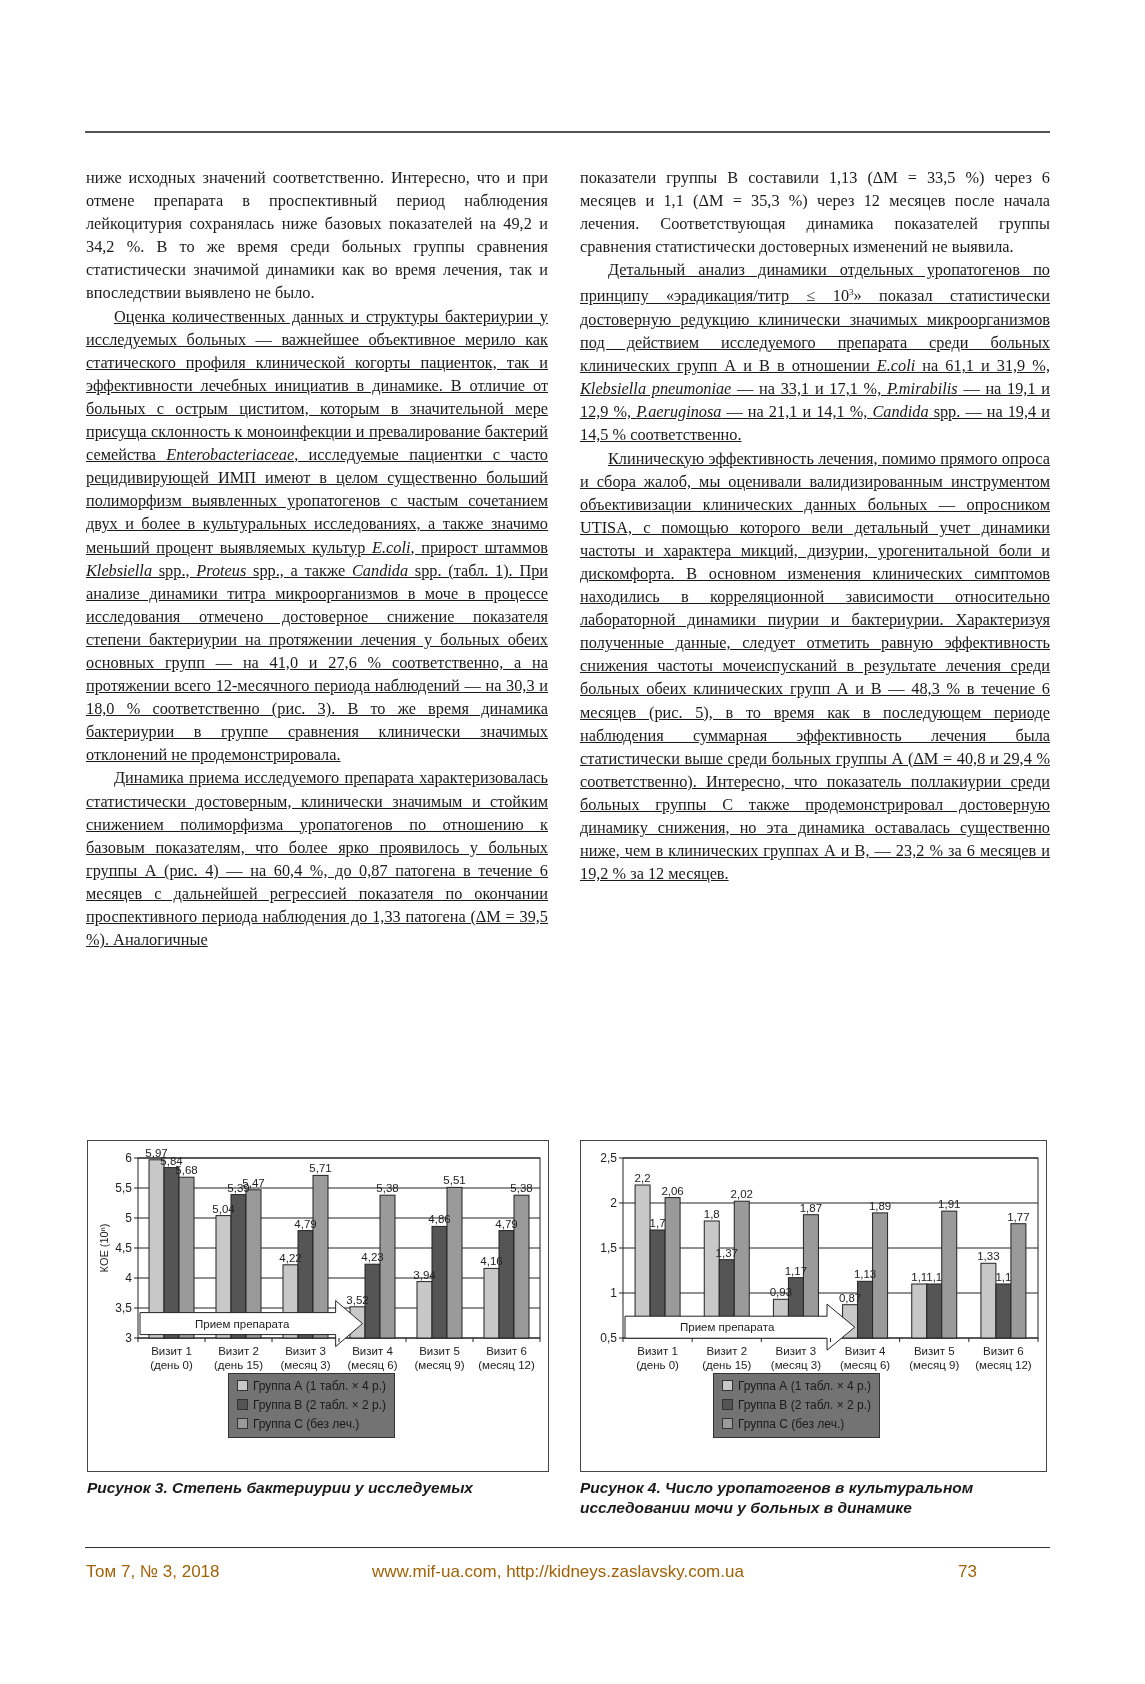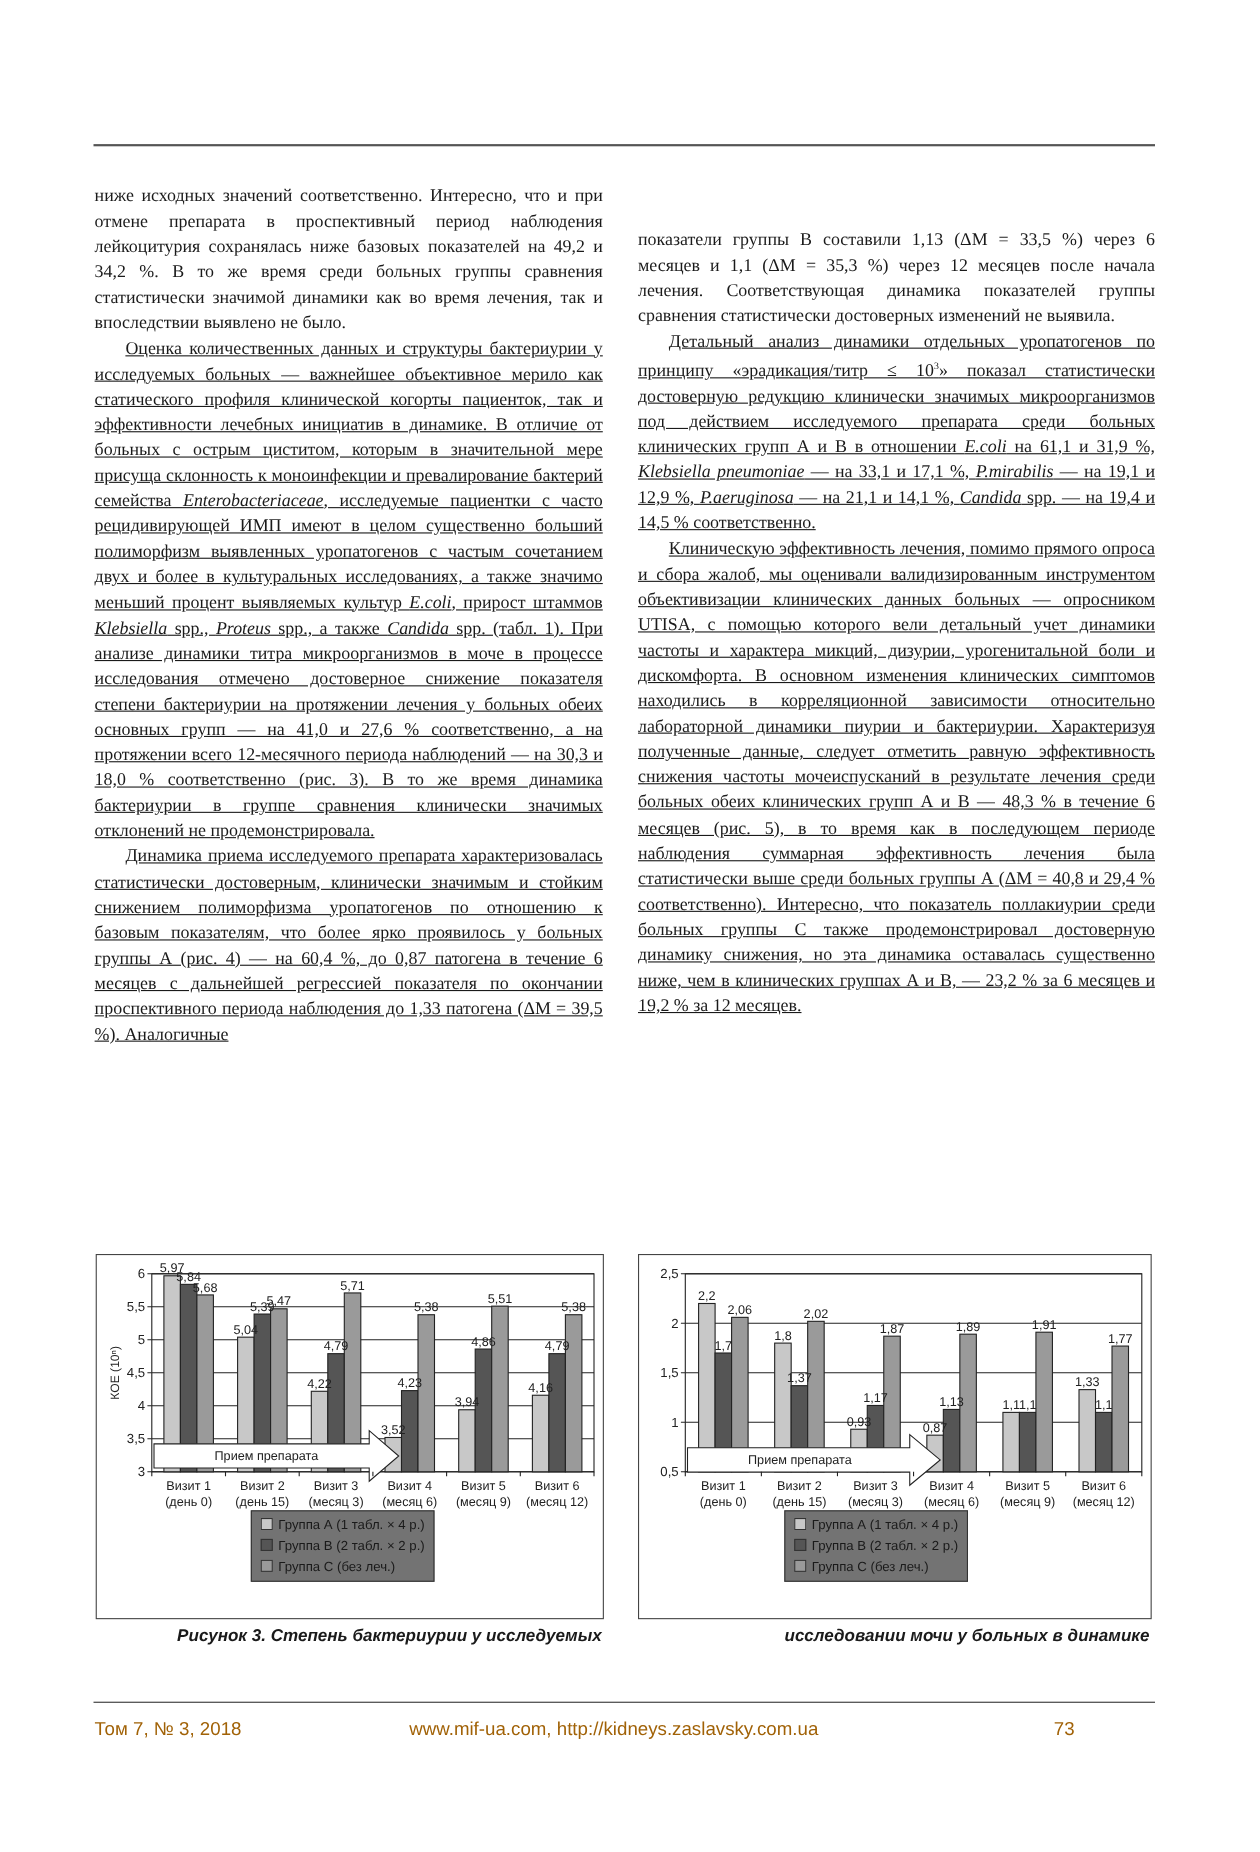"показатели группы В составили 1,13" .col-right { margin-top: 40px -> none }
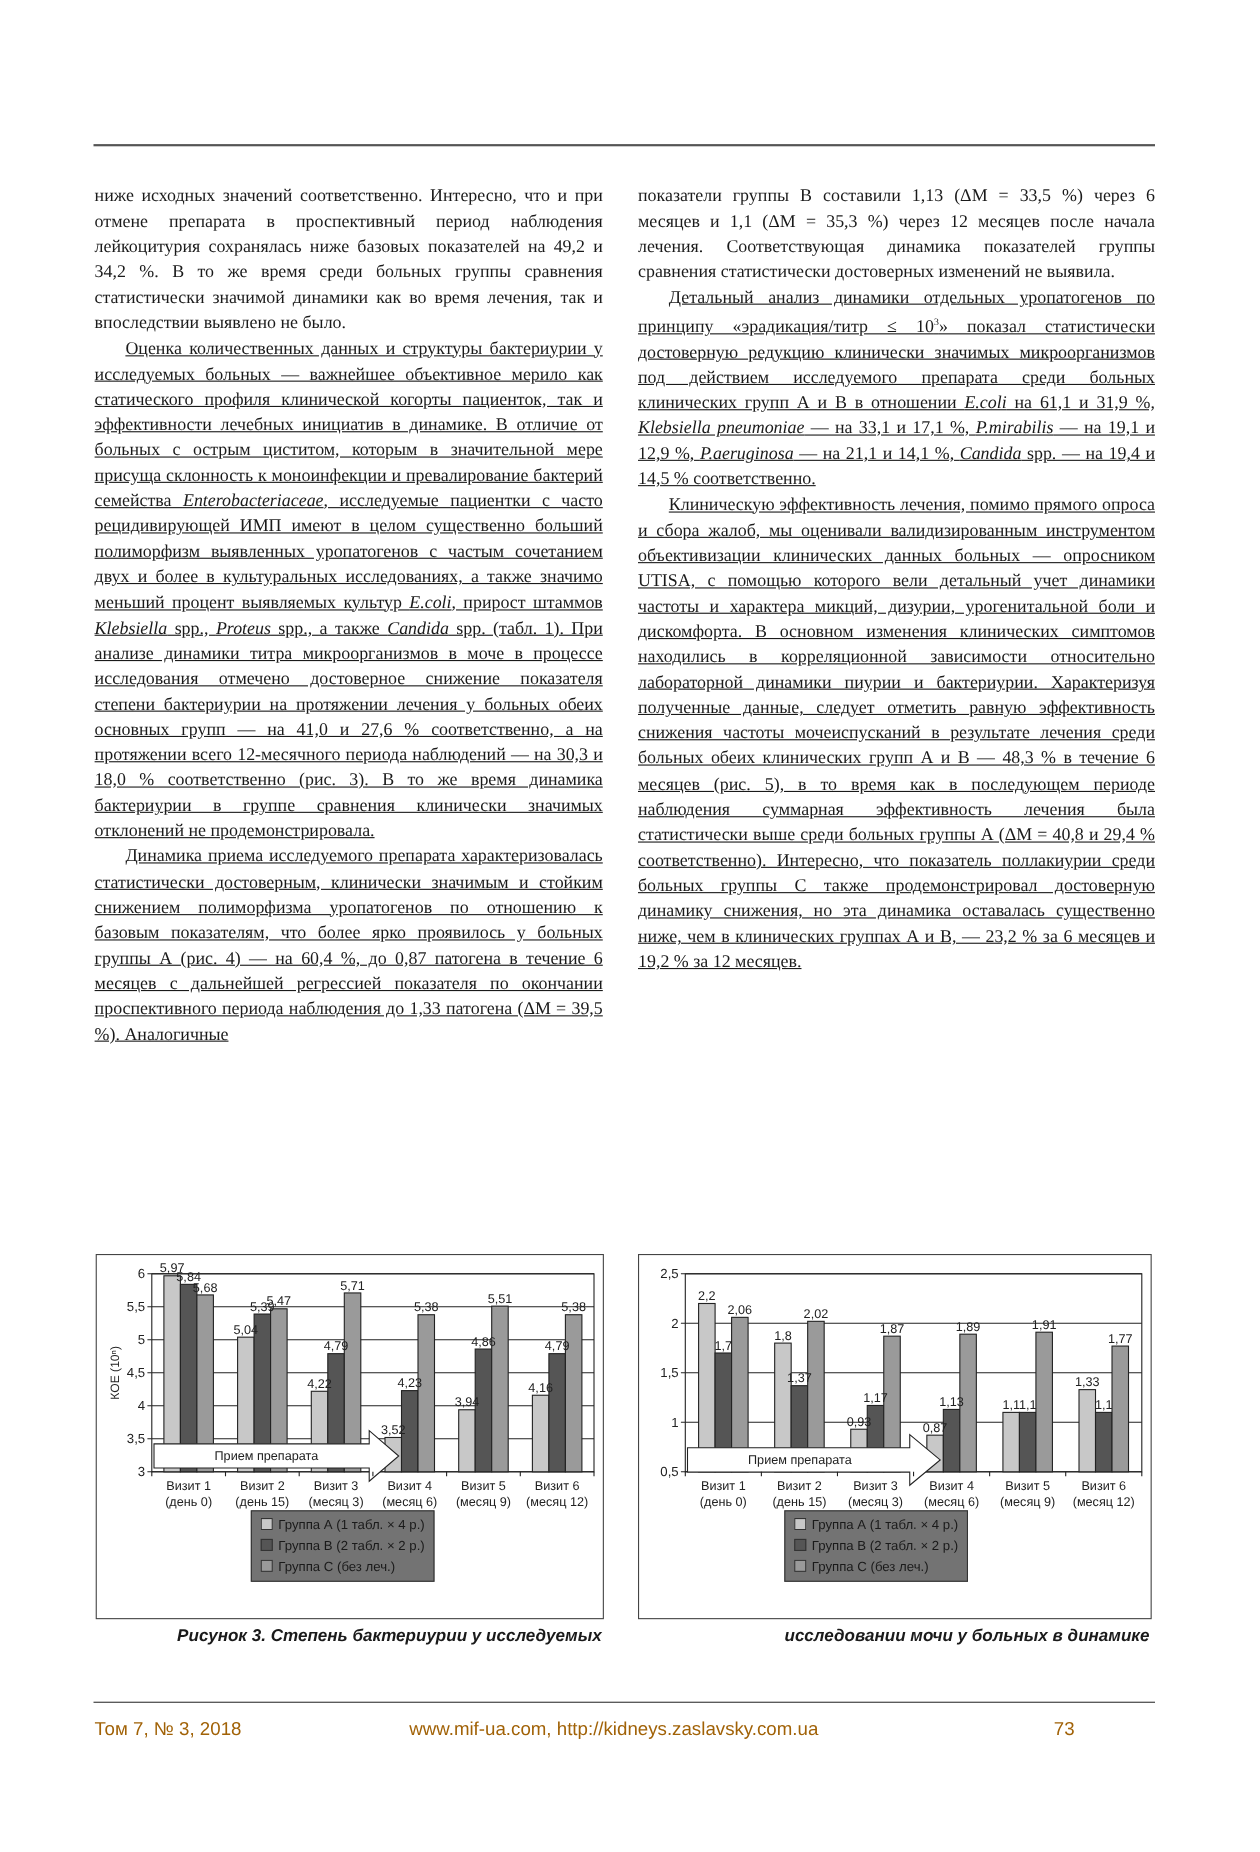"Рисунок 3. Степень бактериурии у" .caption { text-align: right -> left }
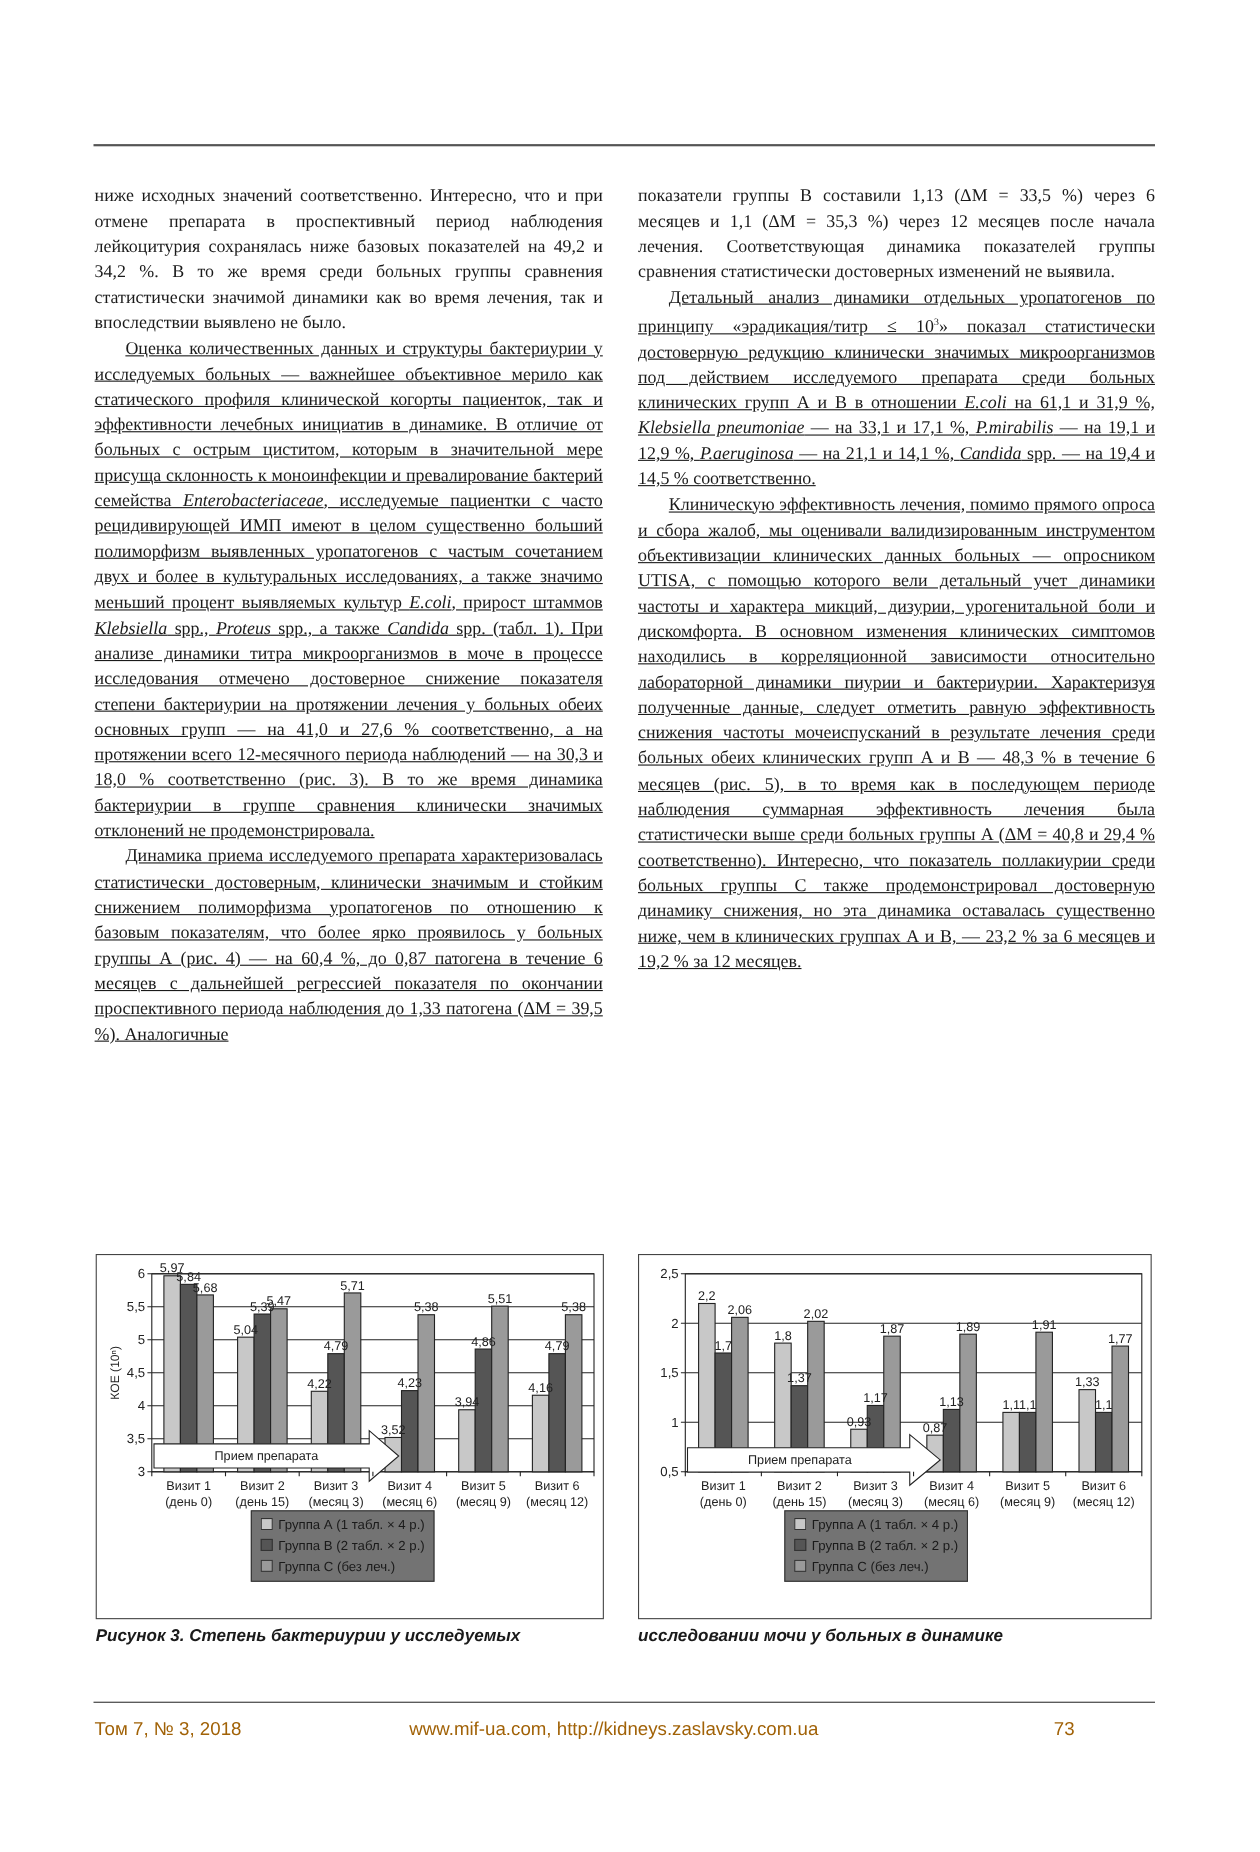"Рисунок 4. Число уропатогенов в" div { html: none -> <div>Рисунок 4. Число уропатогенов в культуральном</div> }
